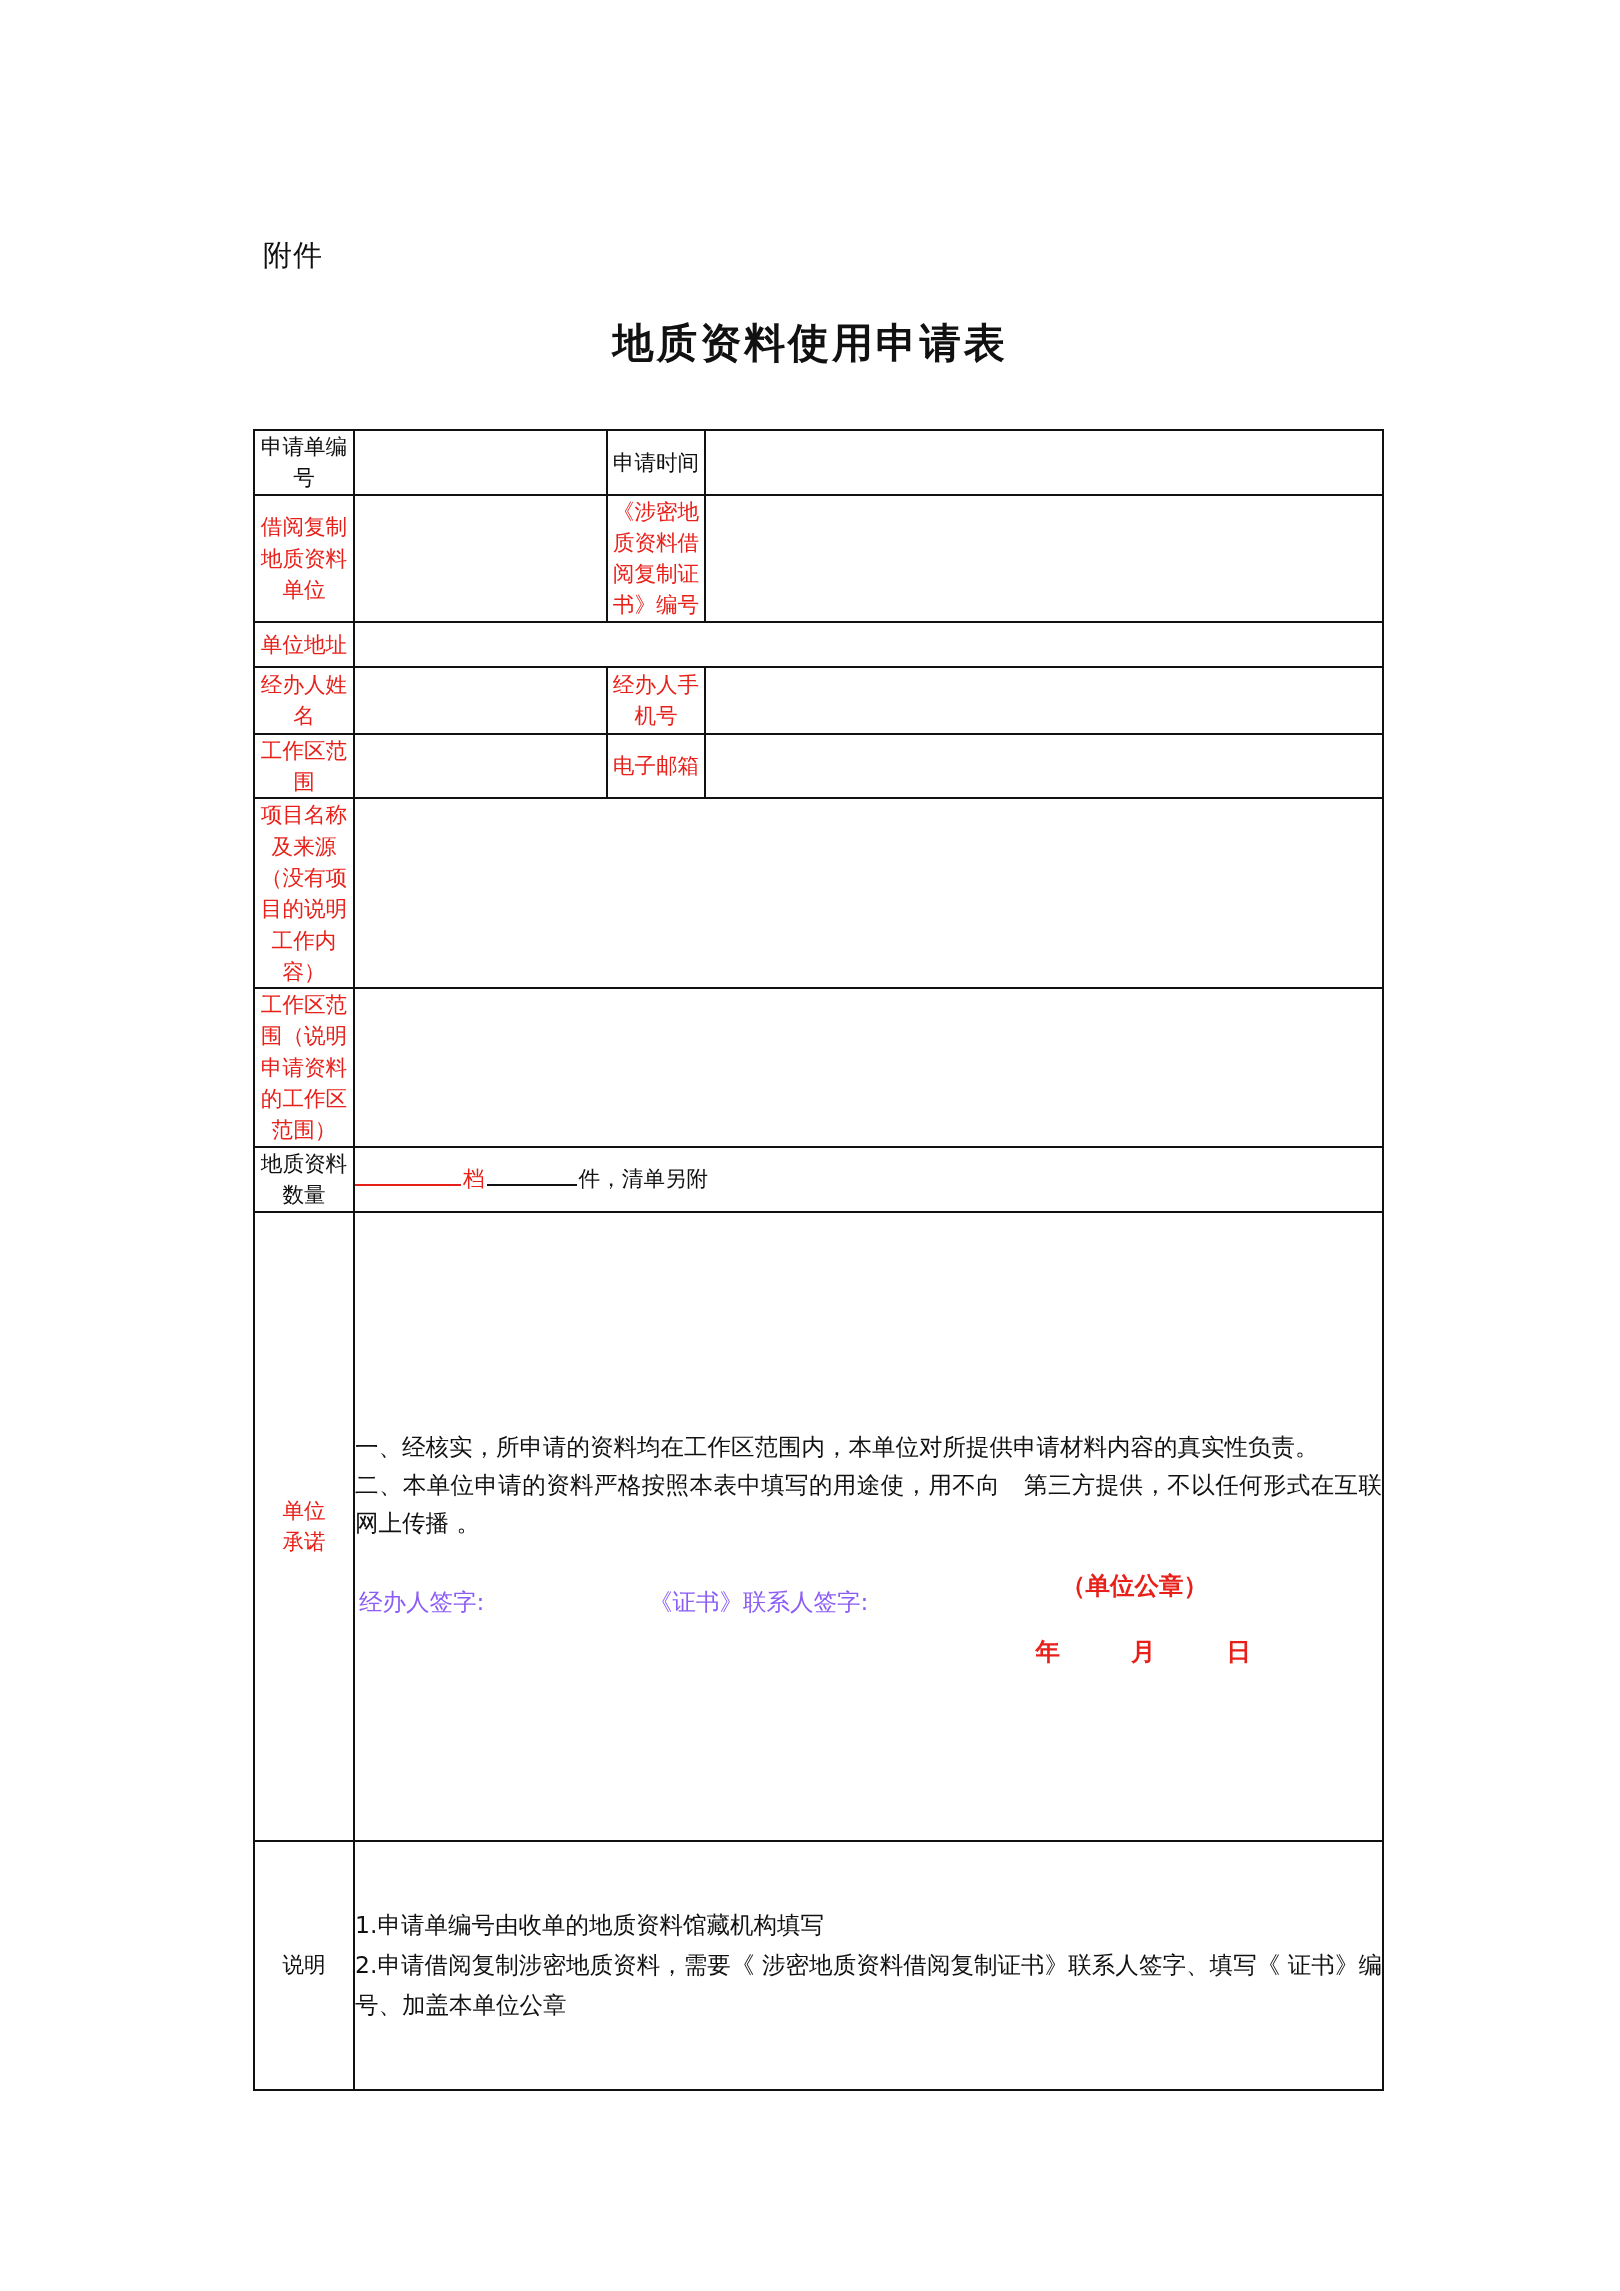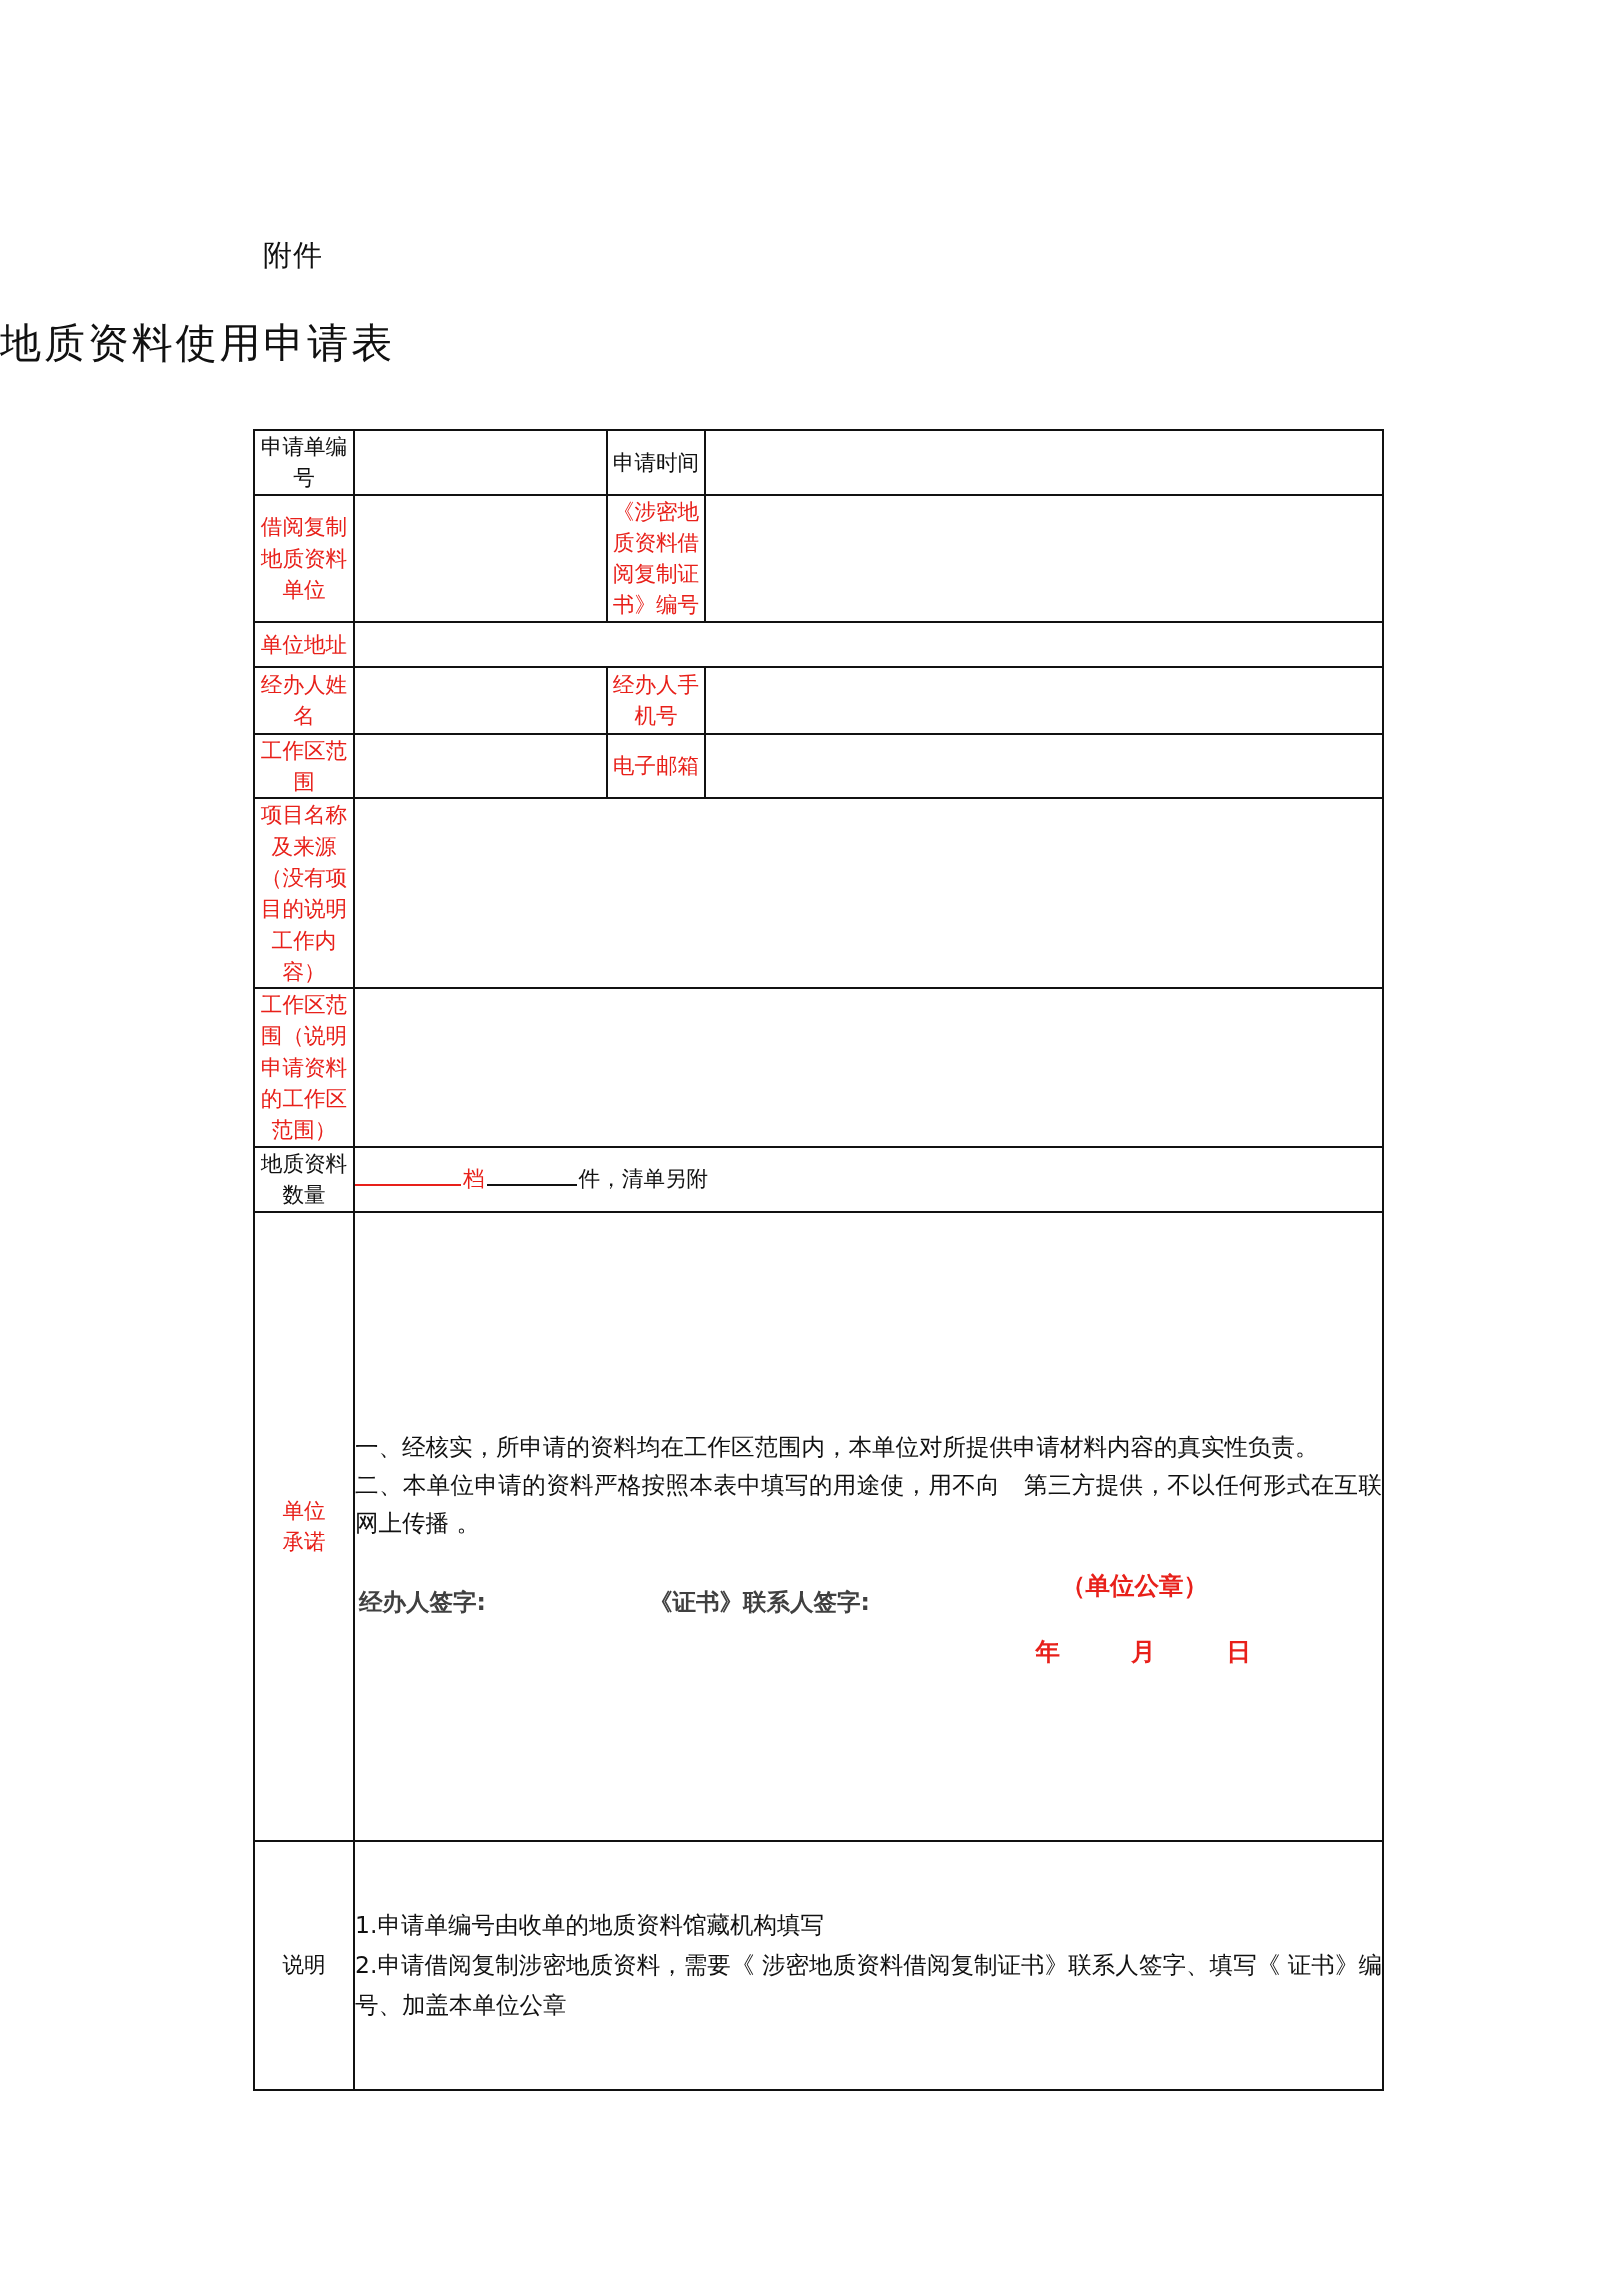"地质资料使用申请表" .doc-title { font-weight: normal -> bold; text-align: none -> center }
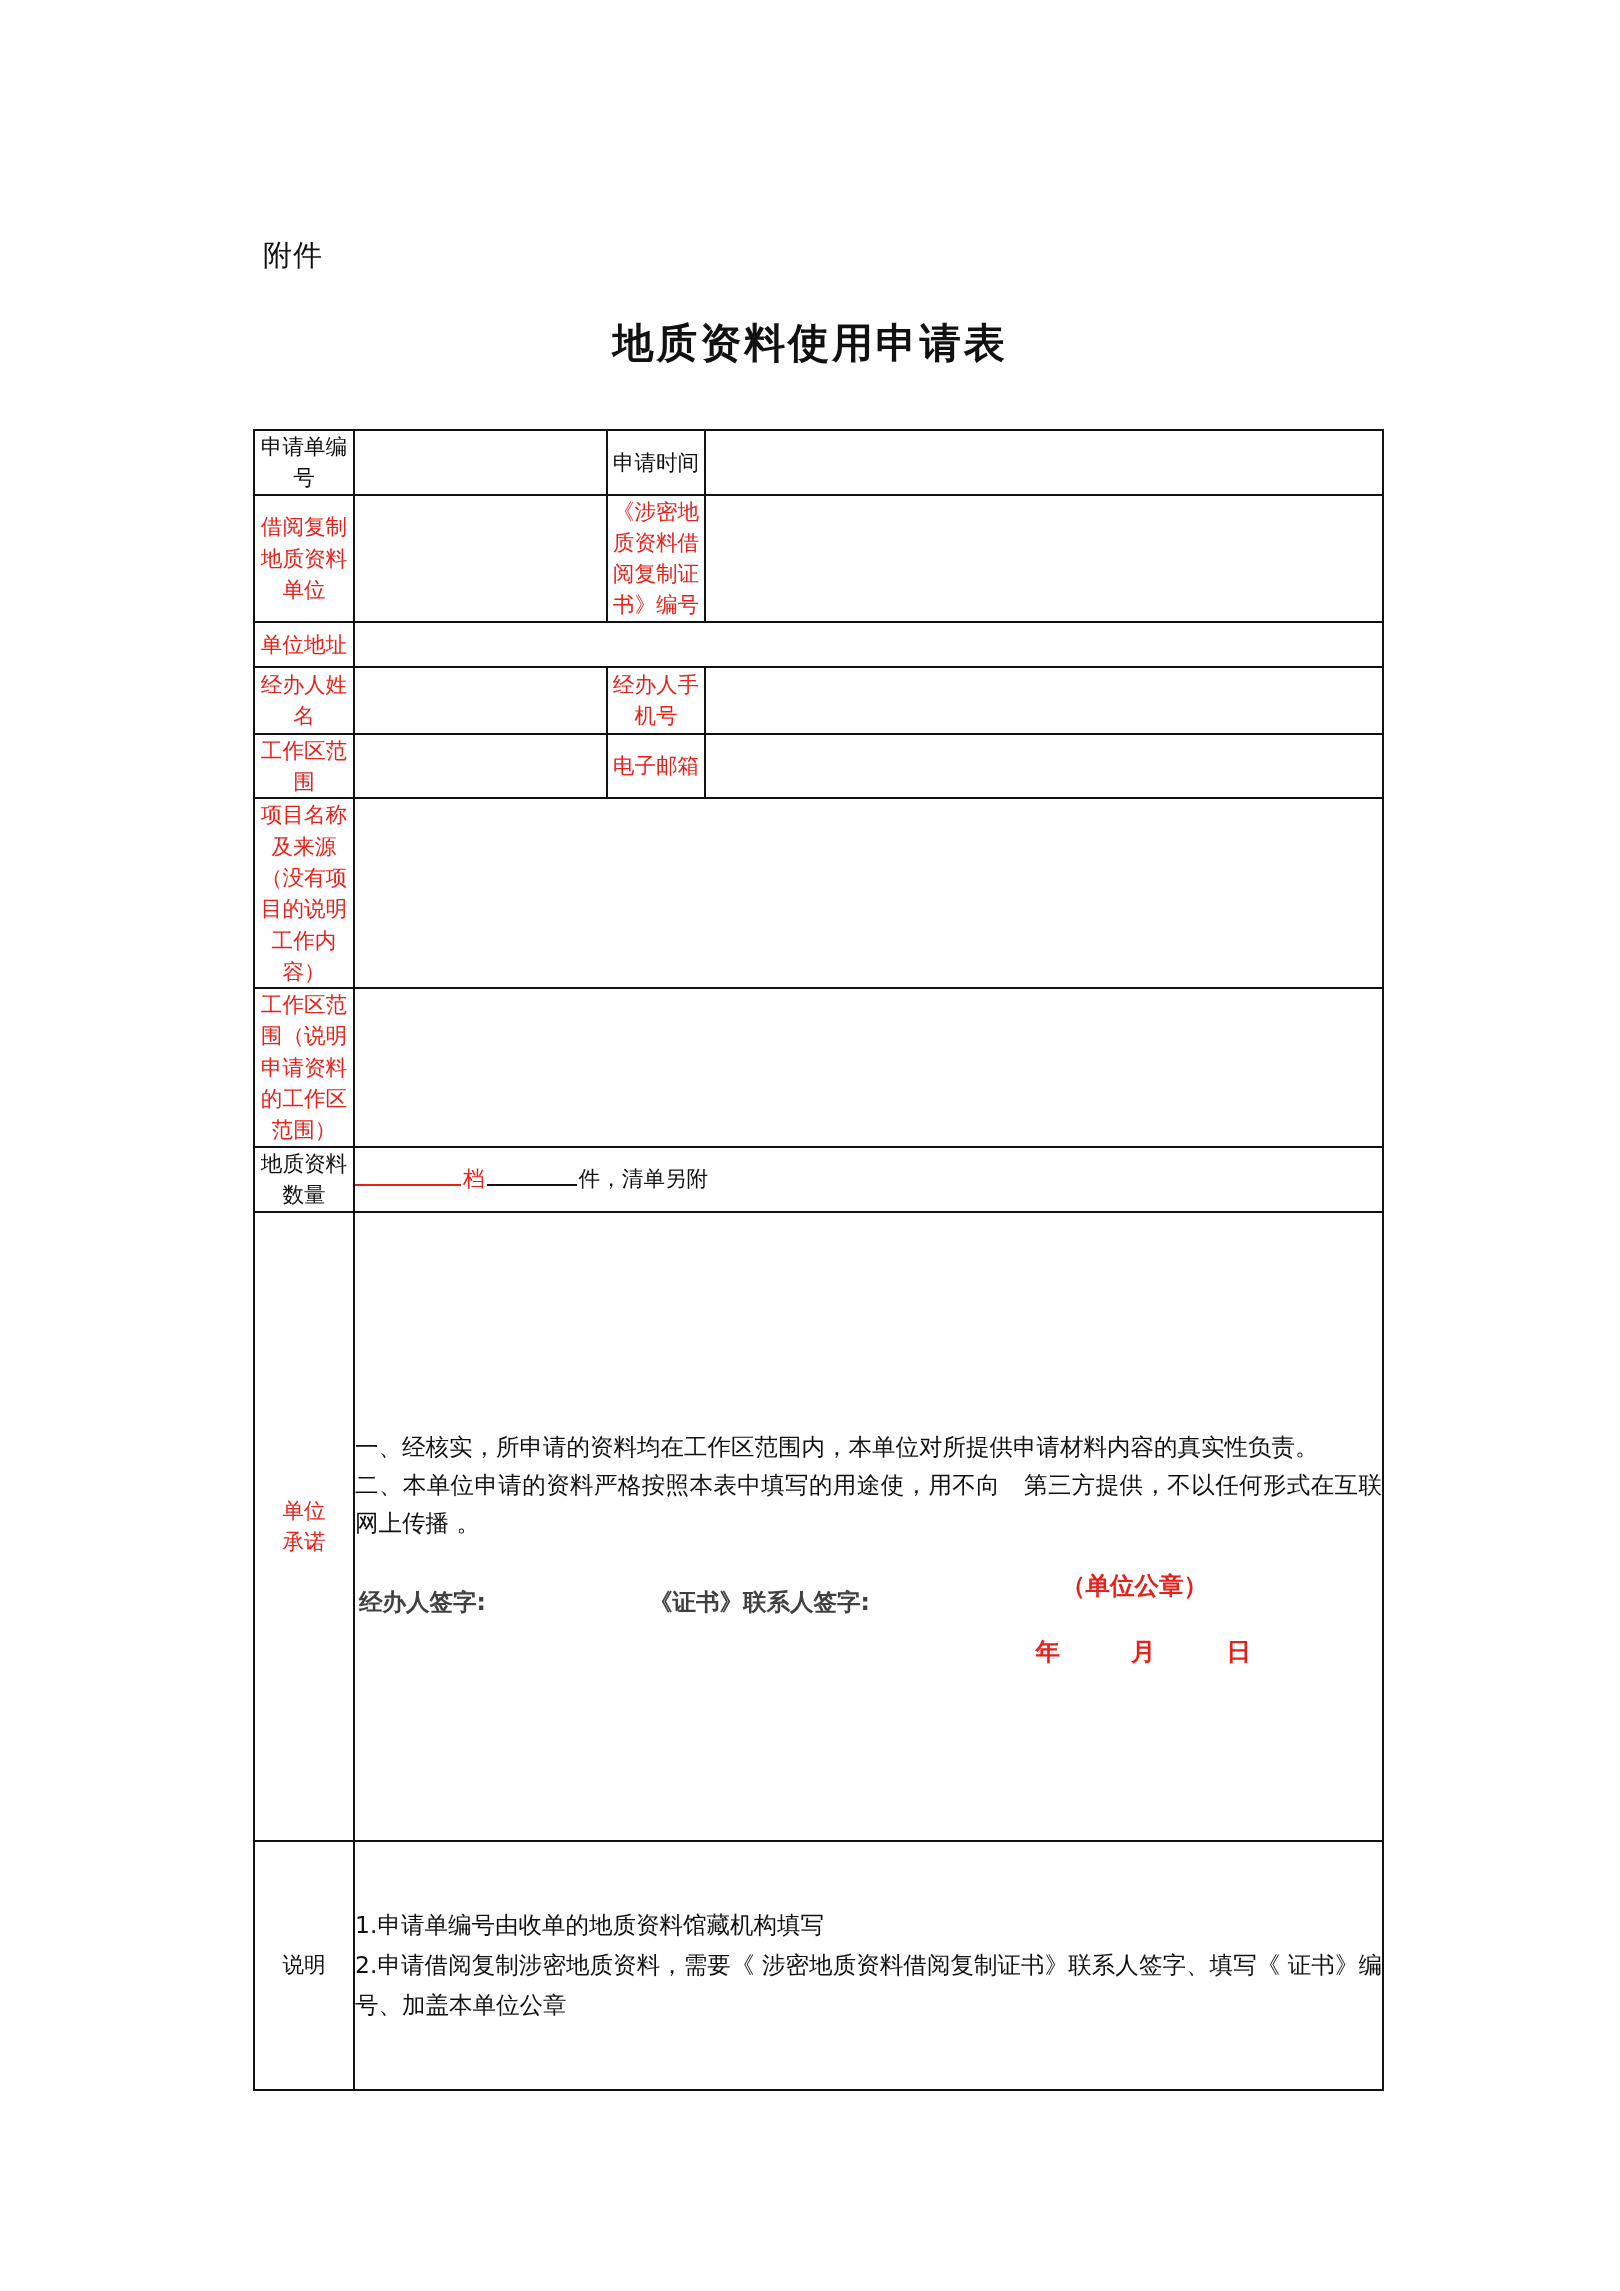"经办人签字:" .sign-row { color: #404040 -> #8b5cf6; font-weight: bold -> normal }
